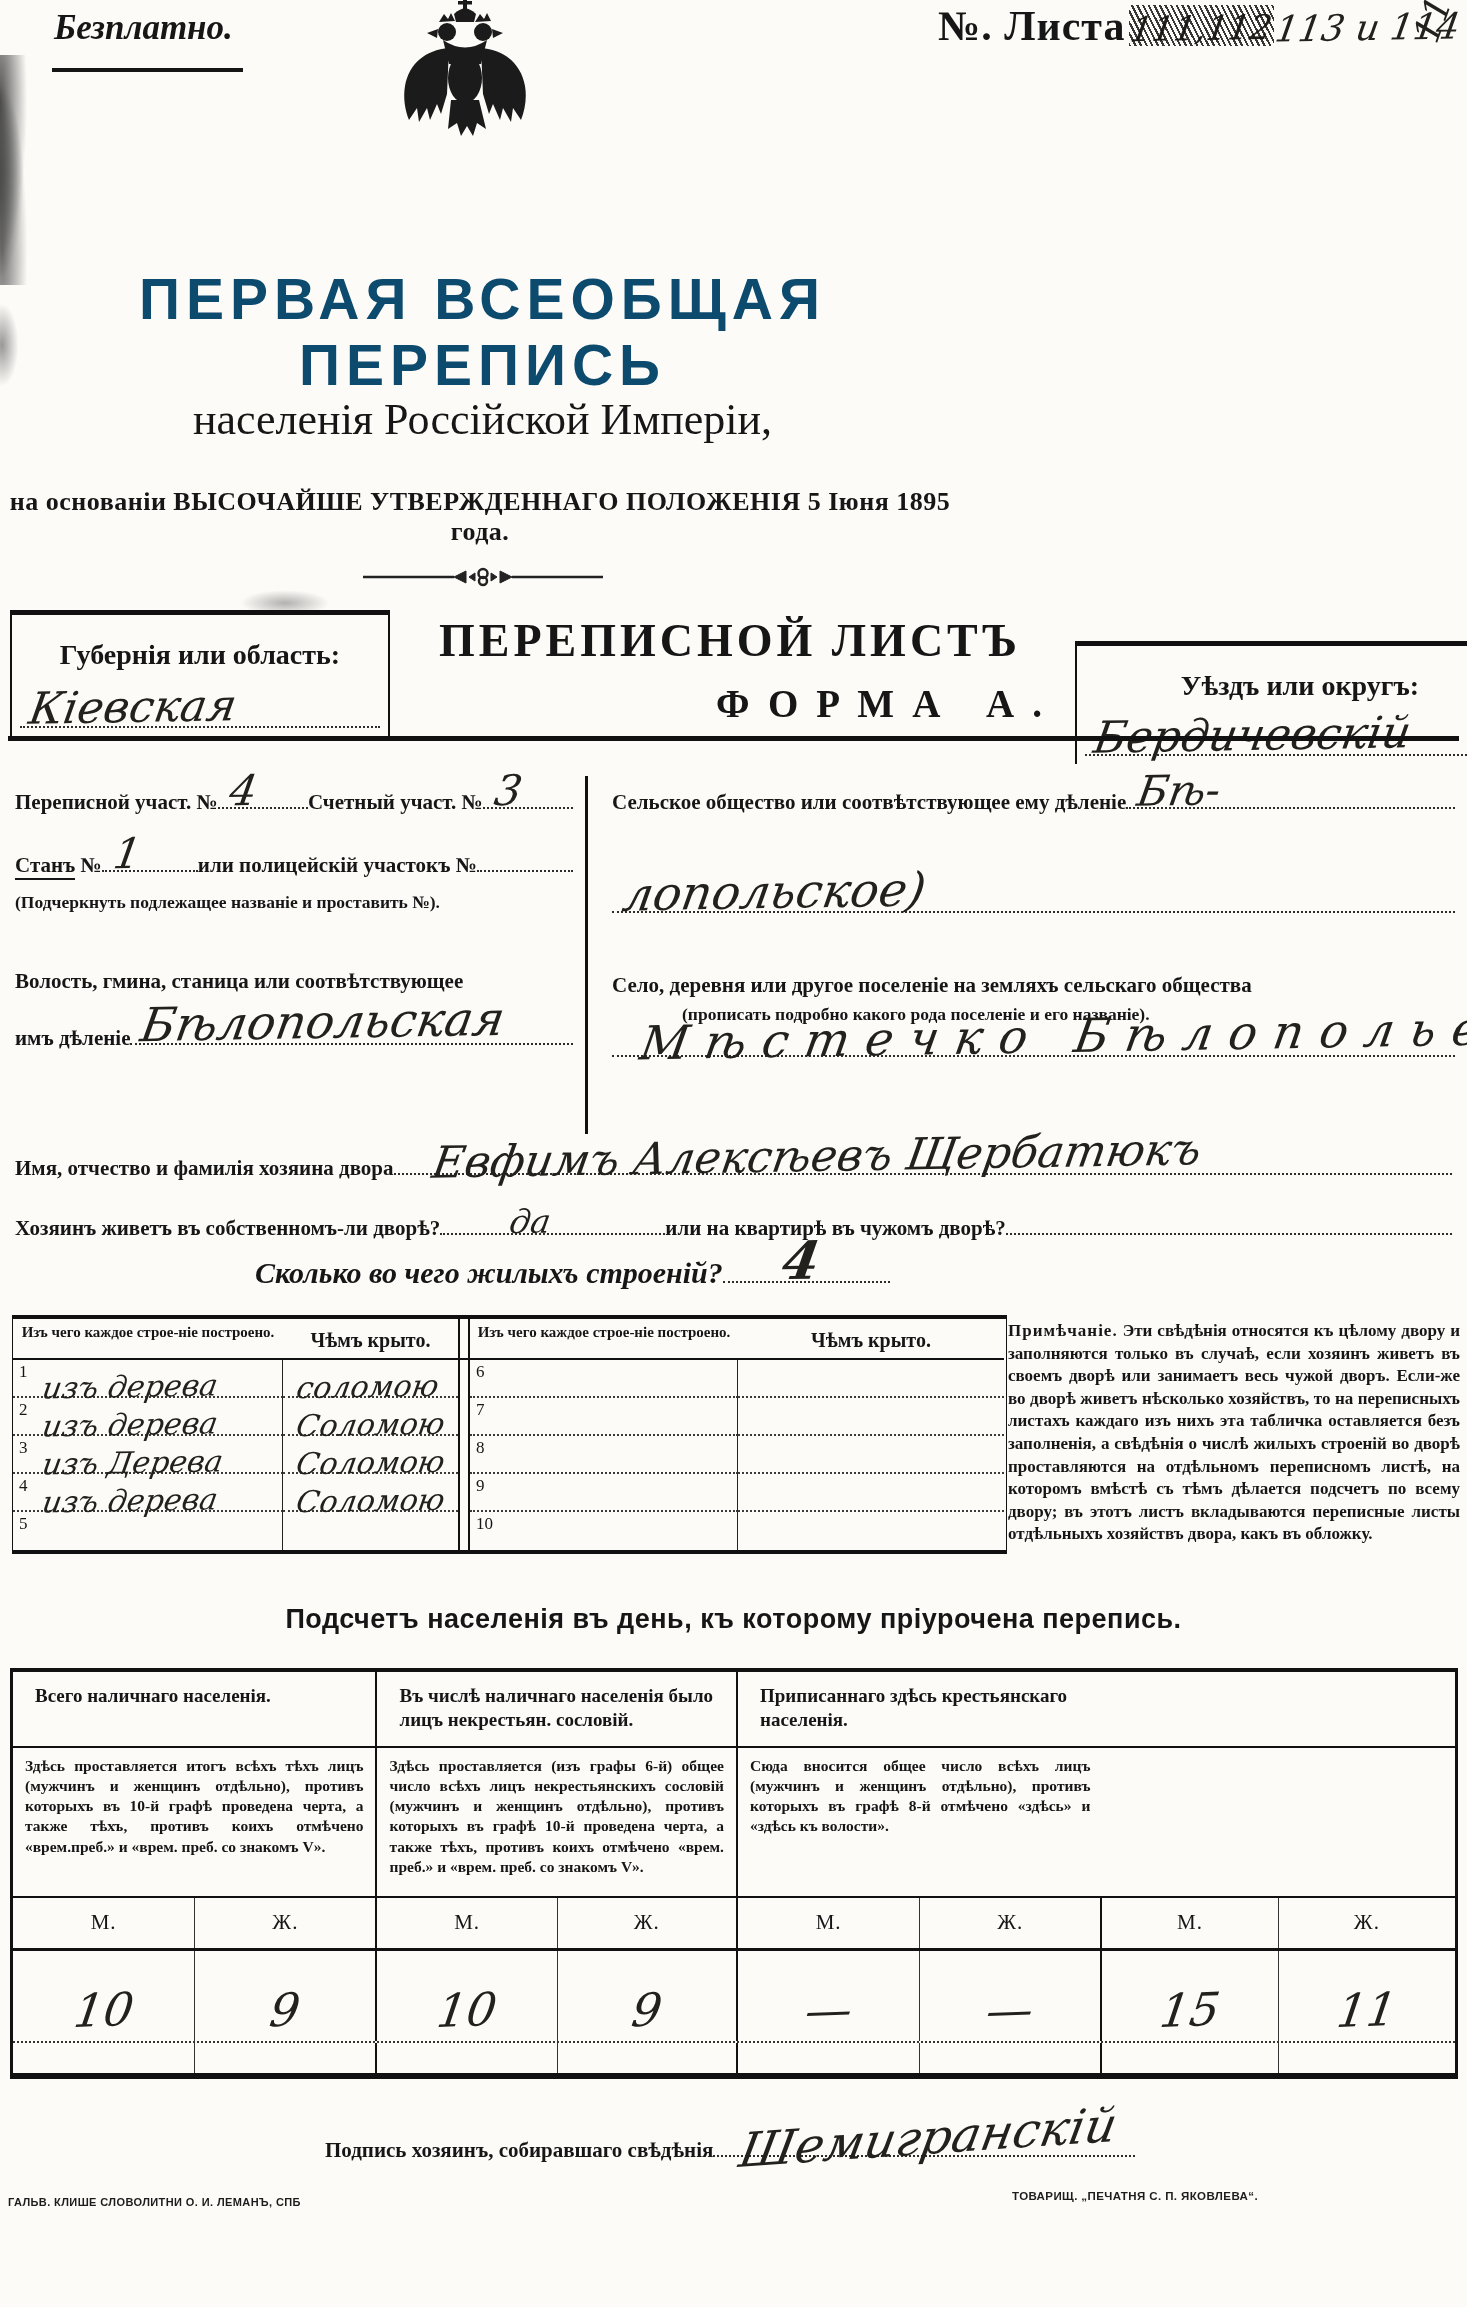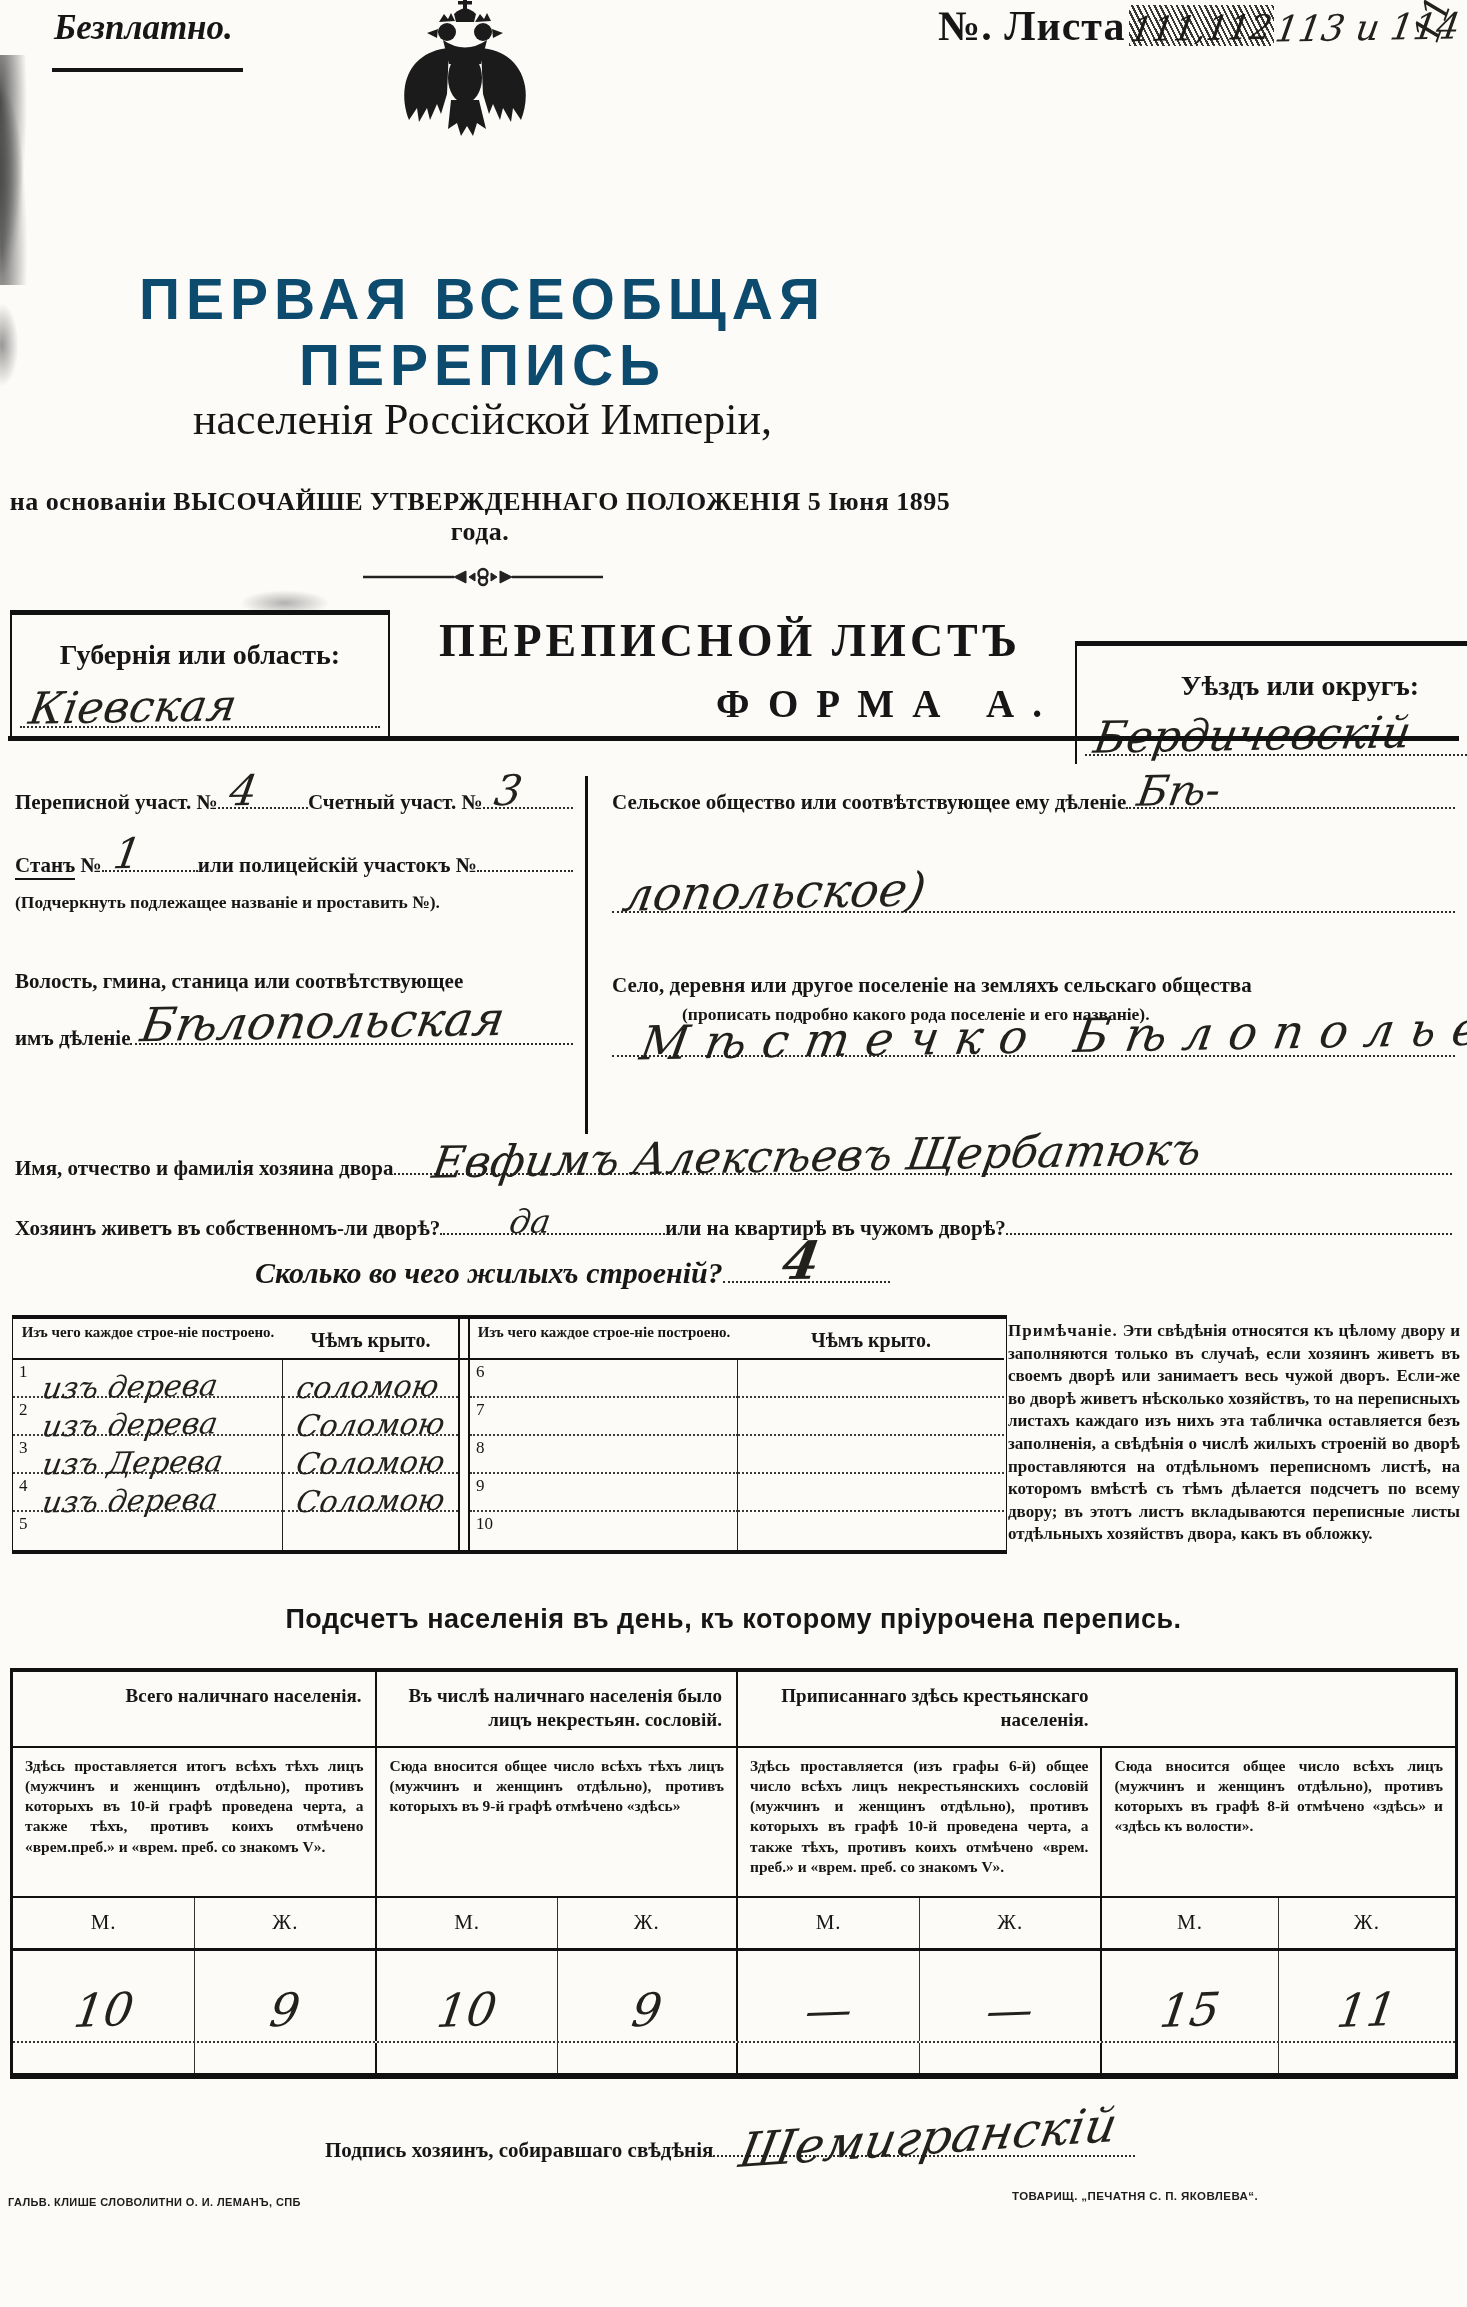"Всего наличнаго населенія." .tt-titles > div { padding: 12px 14px 6px -> 12px 22px 6px; text-align: right -> left }
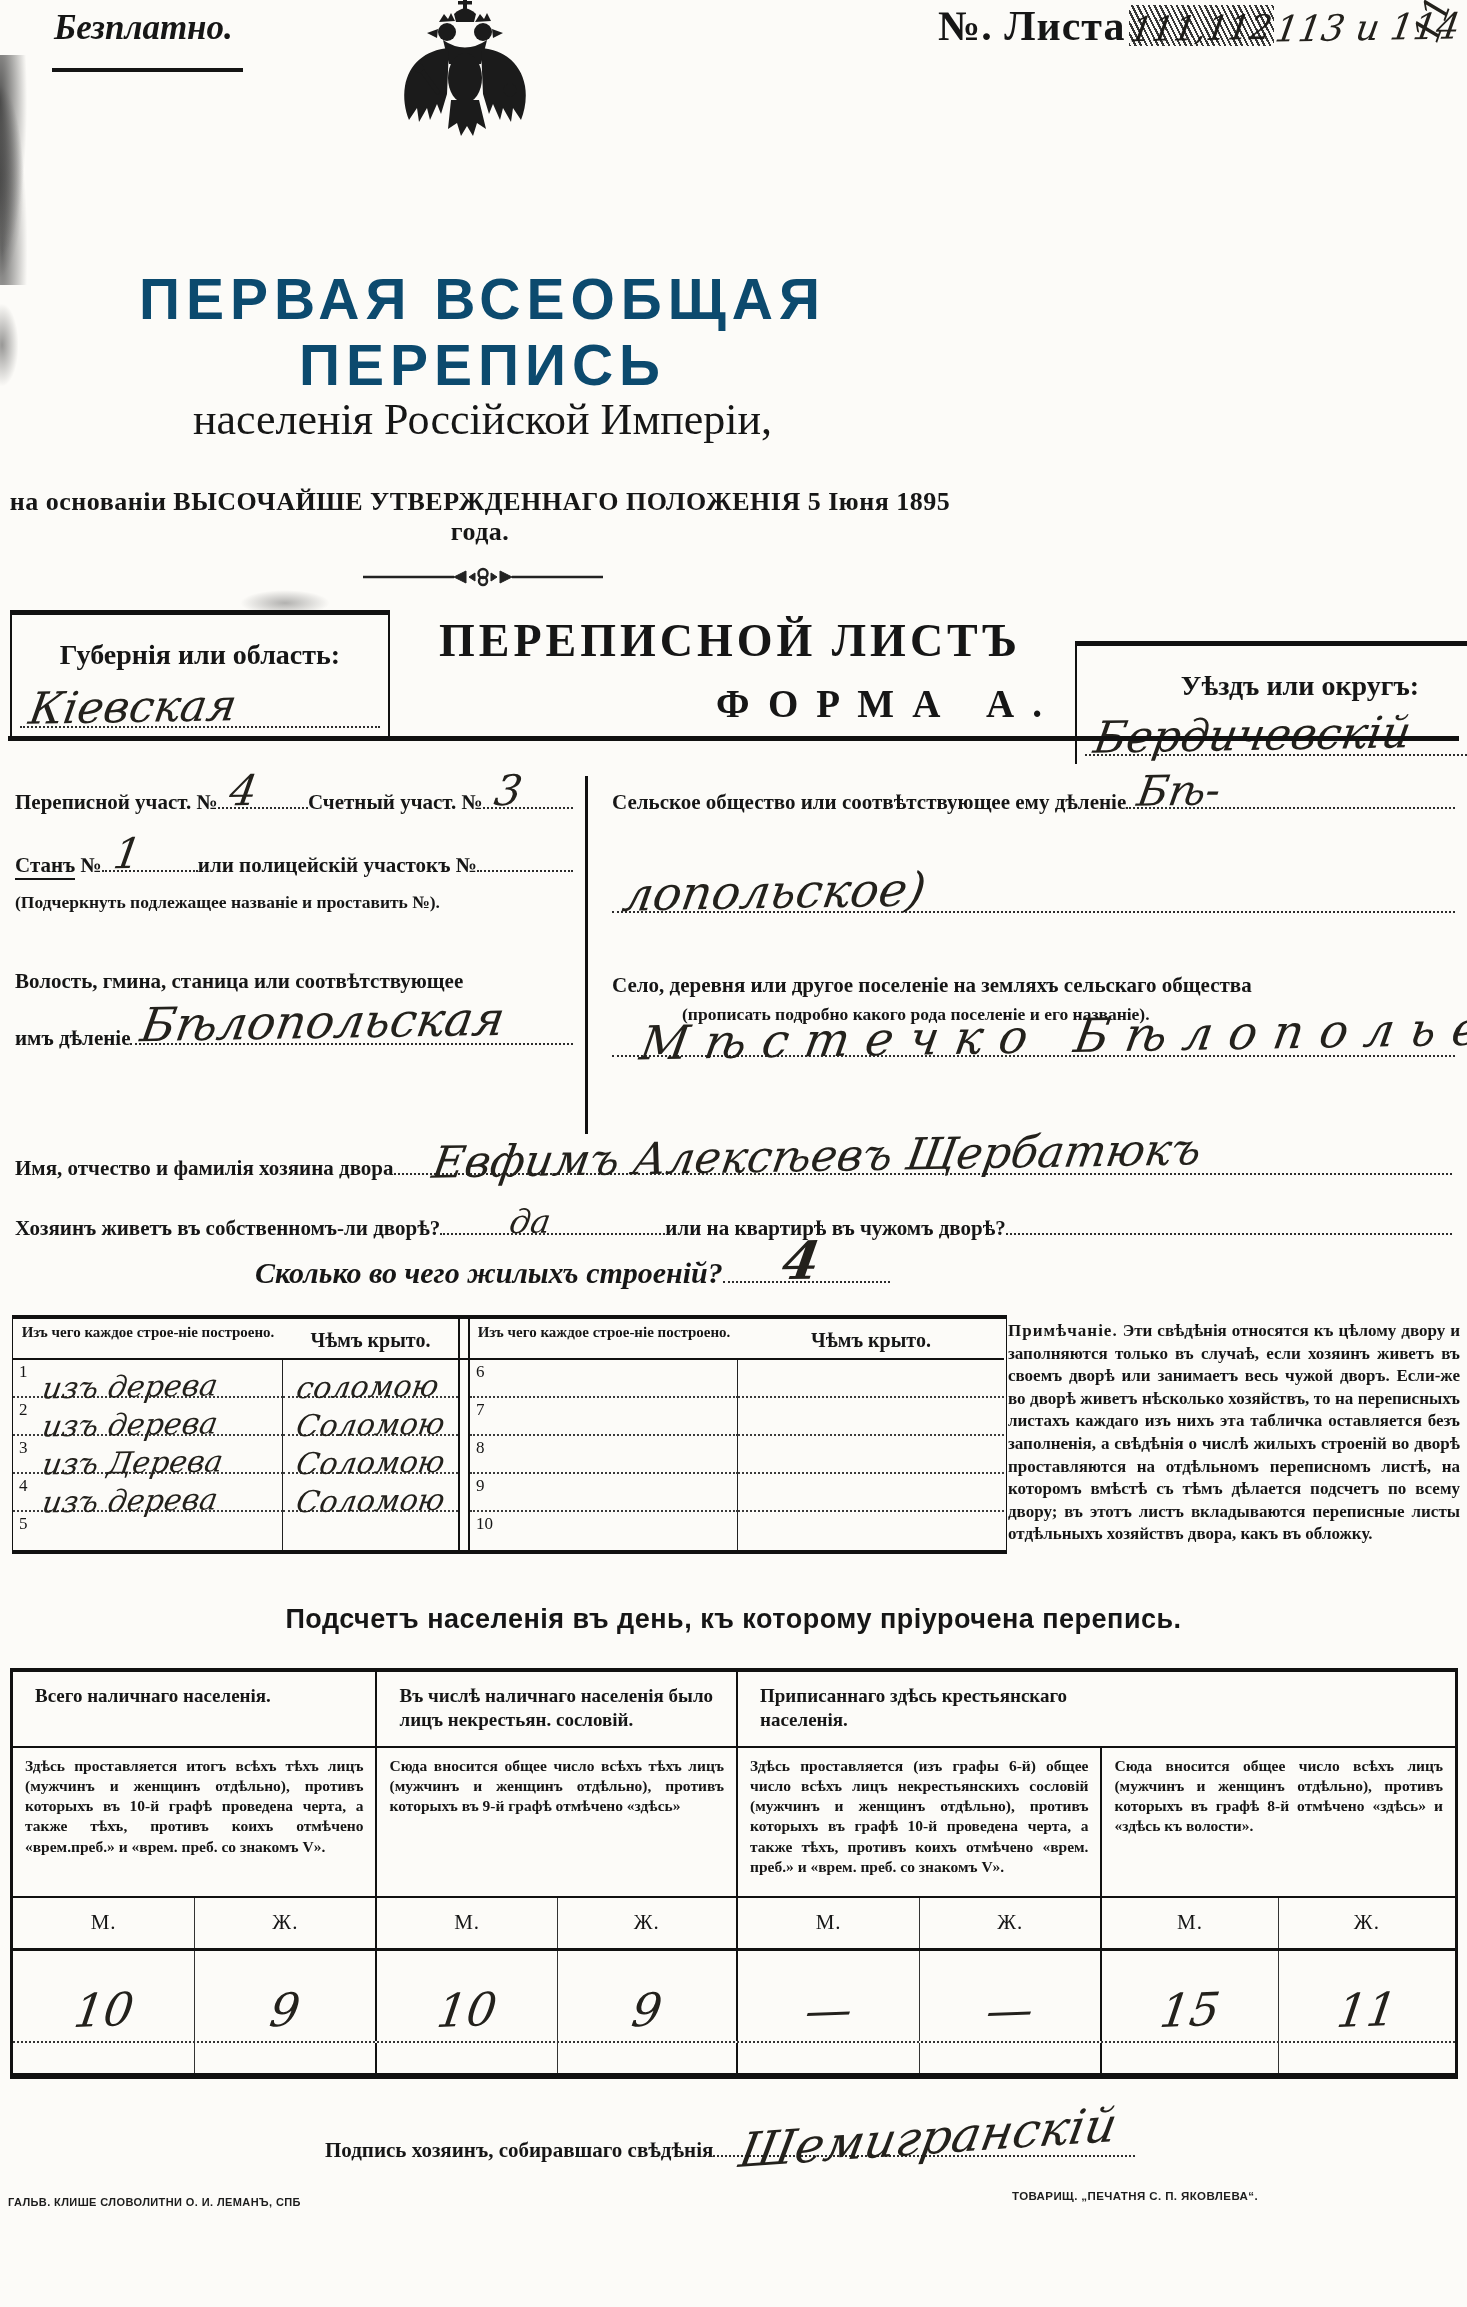"Сюда вносится общее число всѣхъ тѣхъ" div { html: <div>Сюда вносится общее число всѣхъ тѣхъ лицъ (мужчинъ и женщинъ отдѣльно), противъ которыхъ въ 9-й графѣ отмѣчено «здѣсь»</div> -> none }
